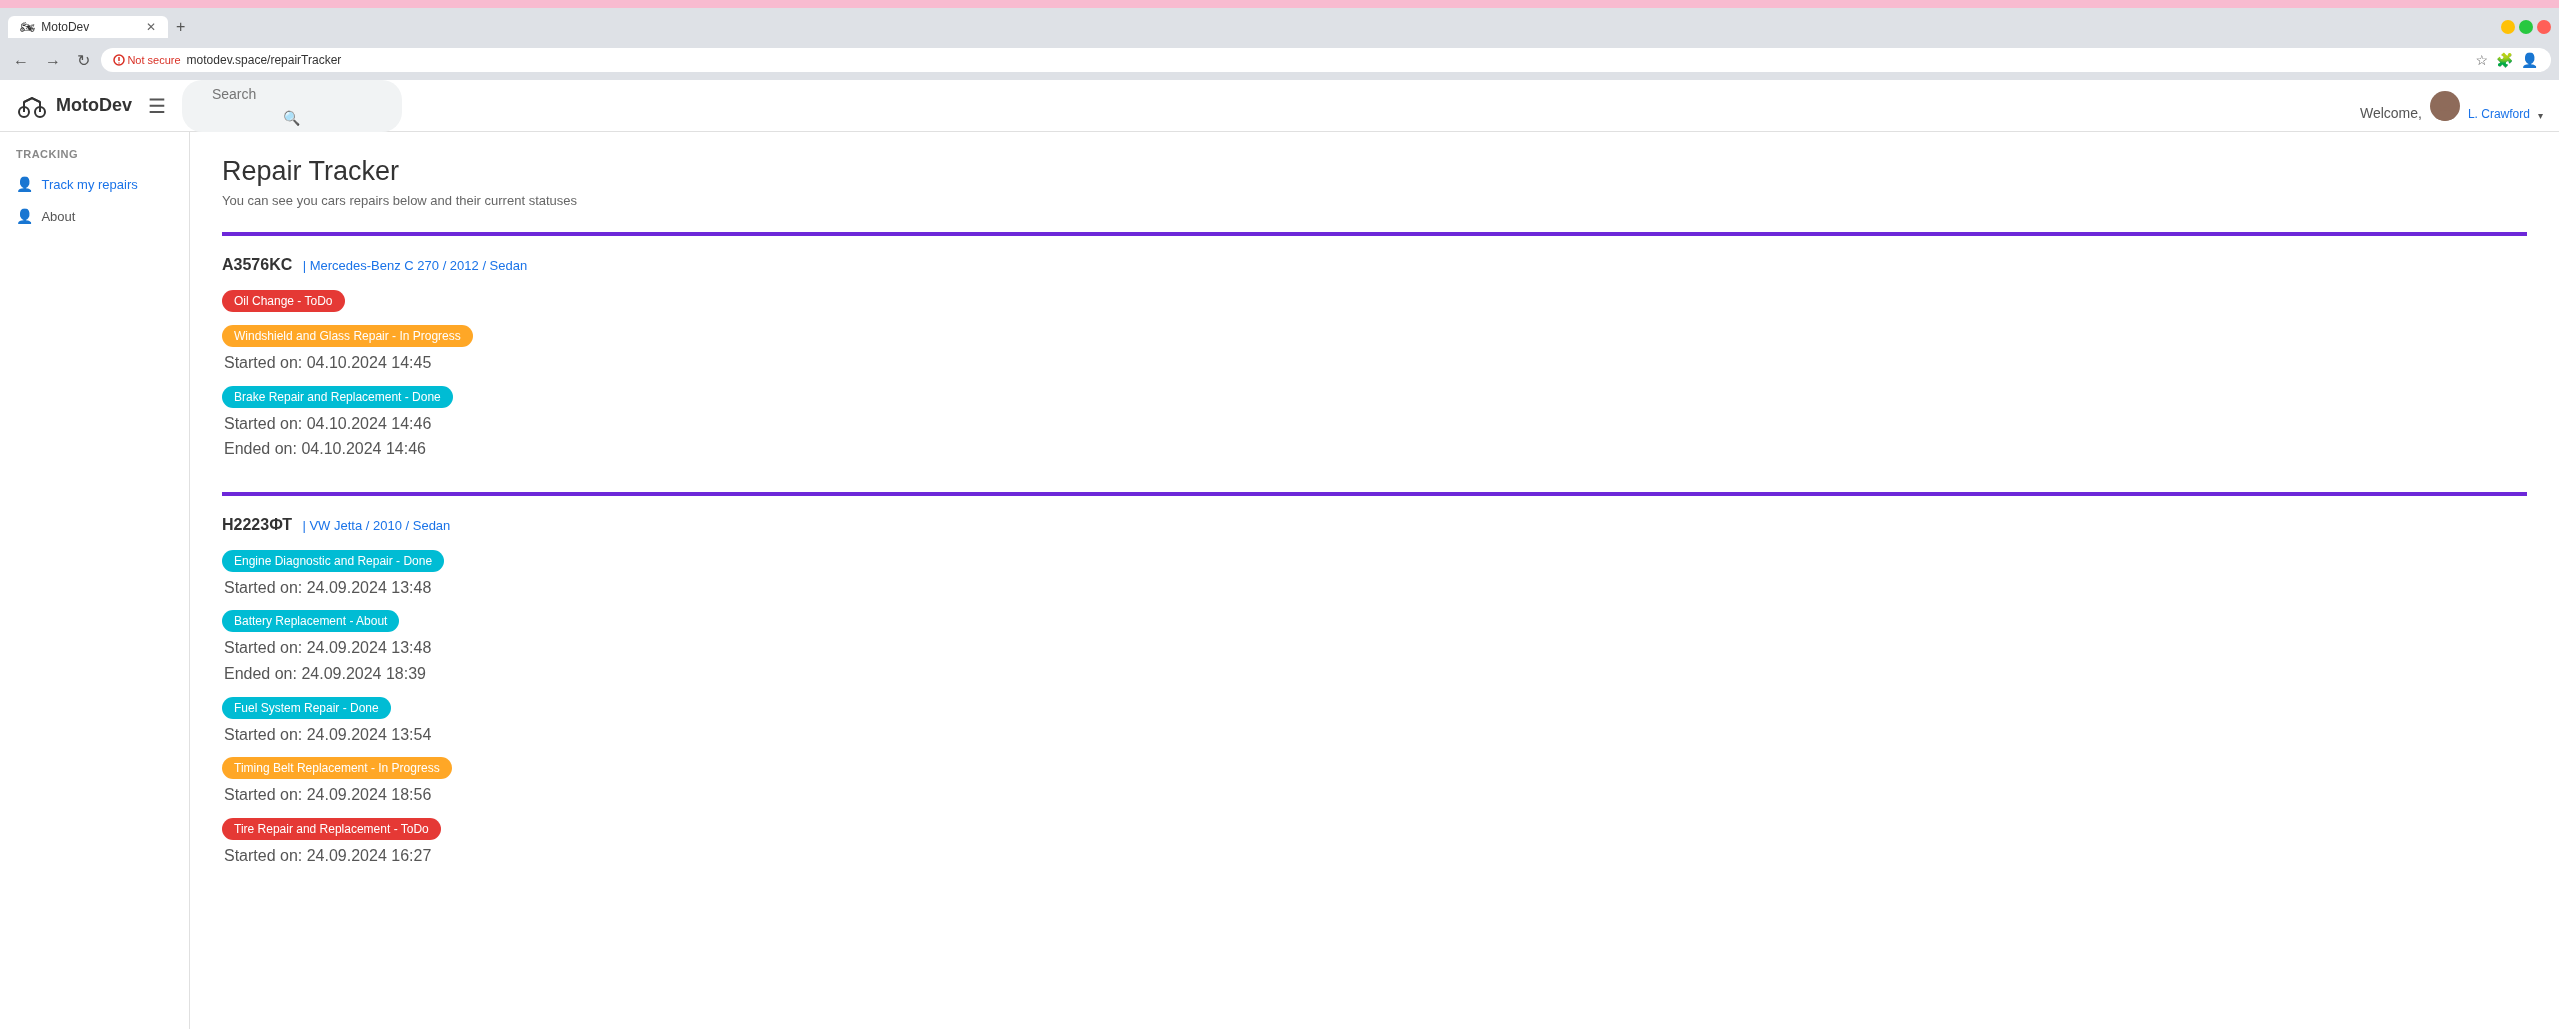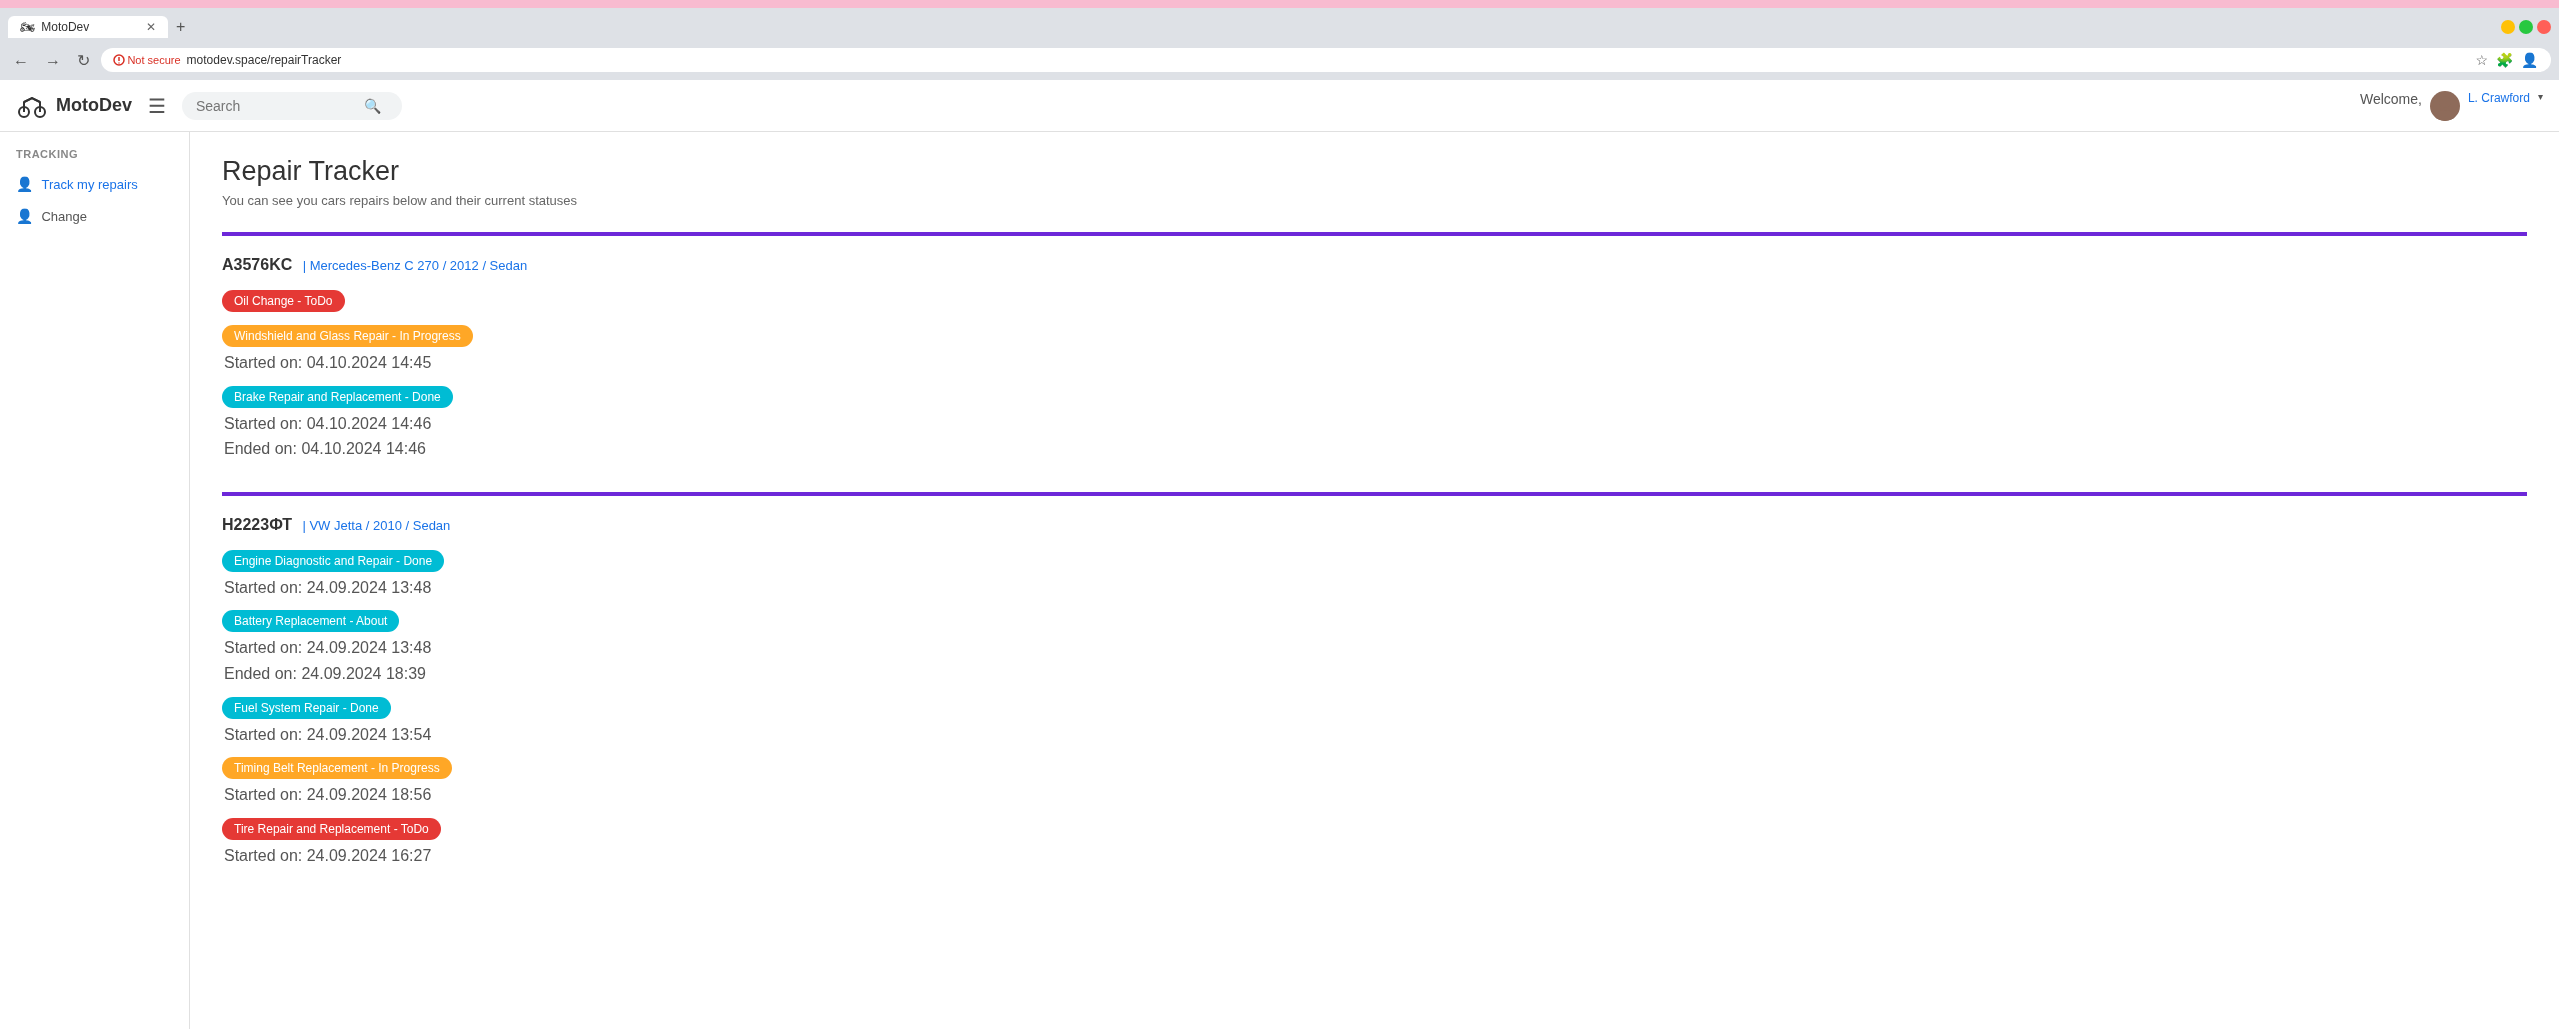"Search" .search-bar { flex-direction: none -> column }
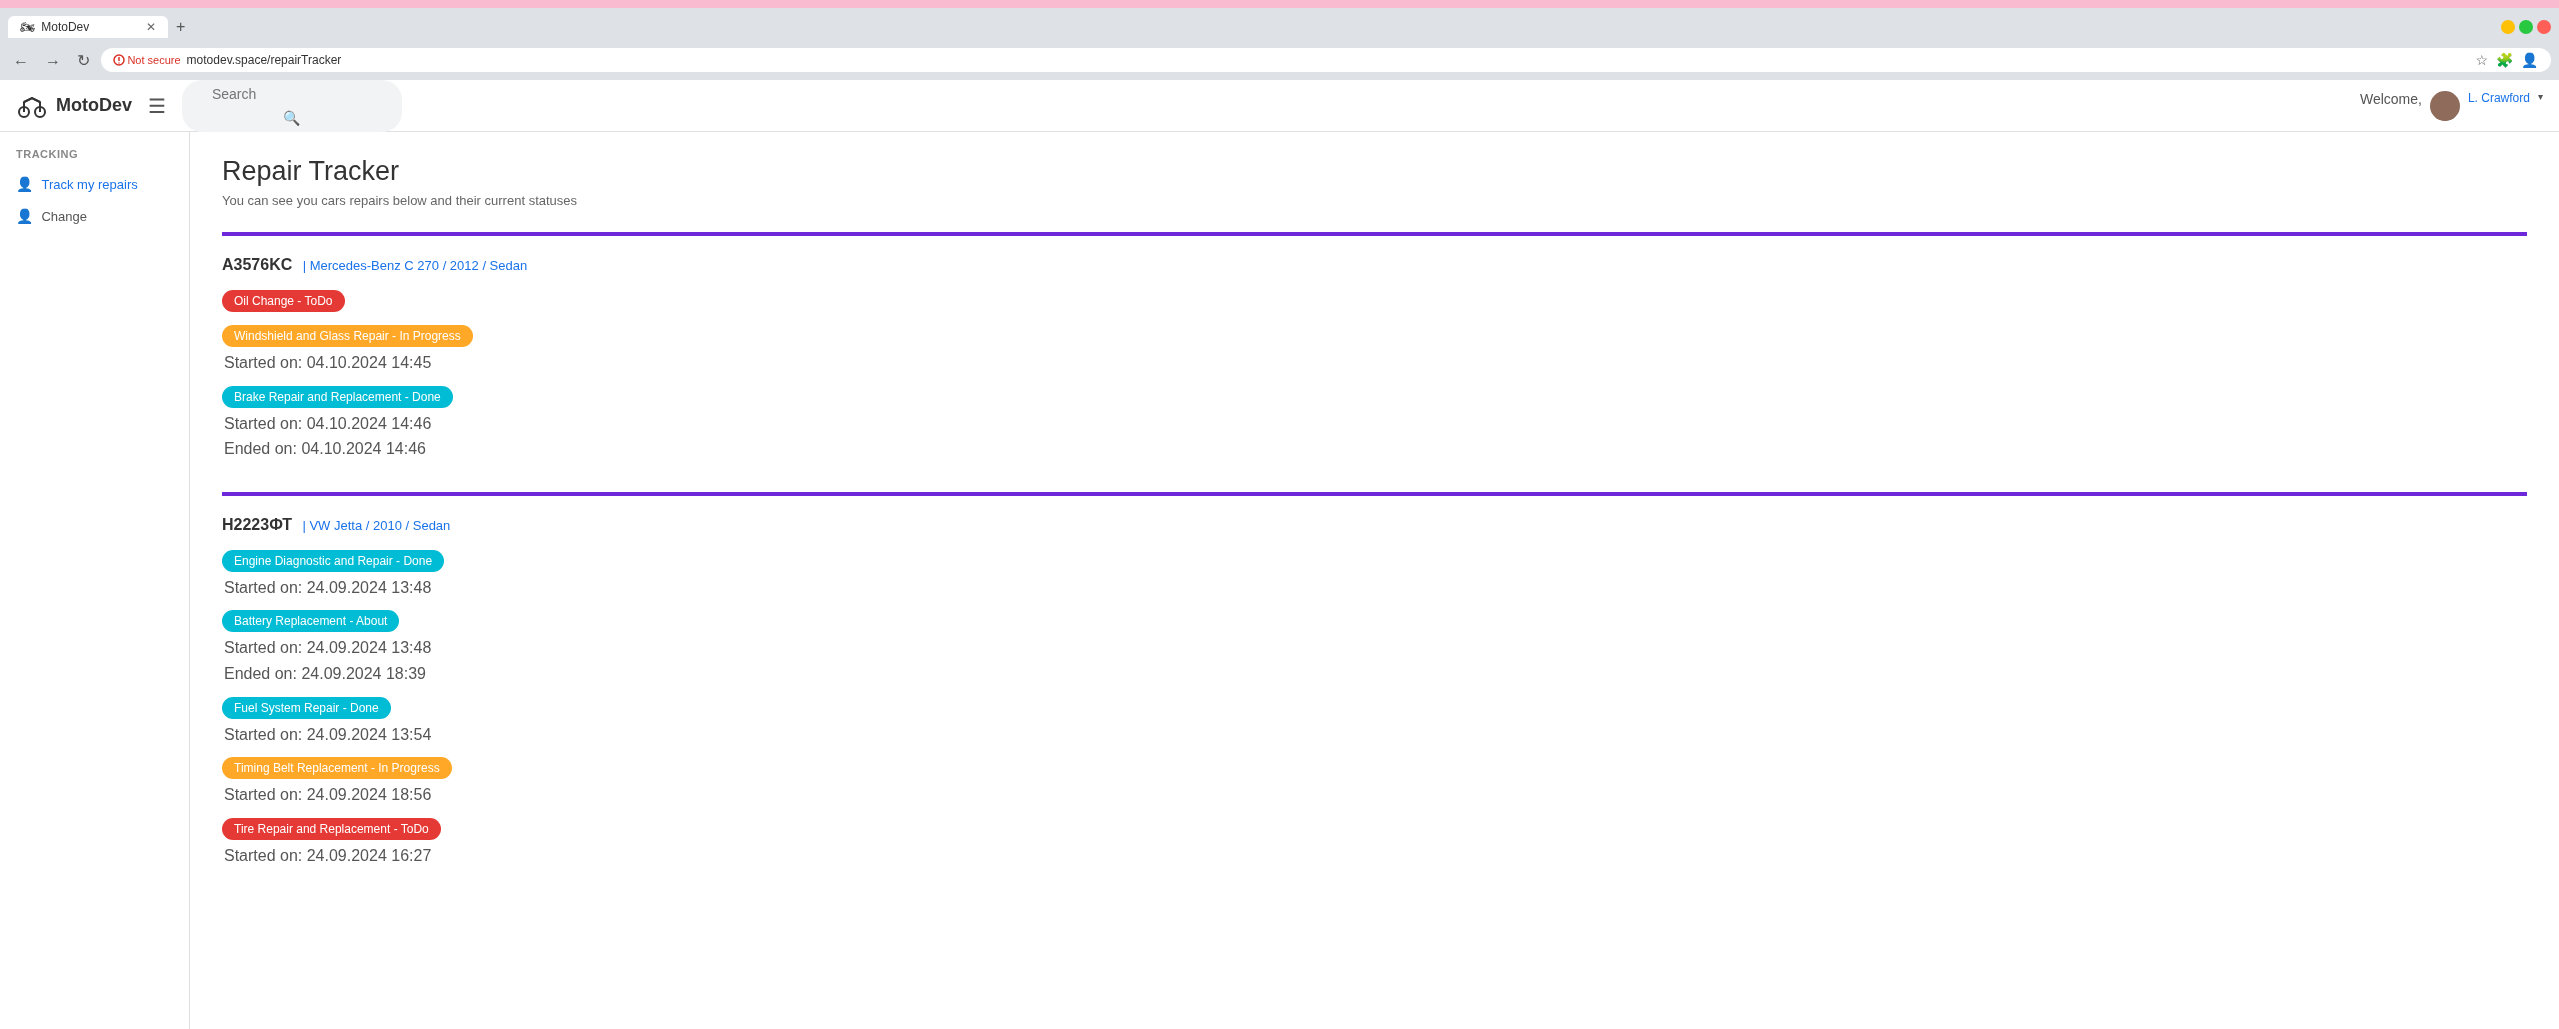"Welcome," .header-right { align-items: flex-start -> flex-end }
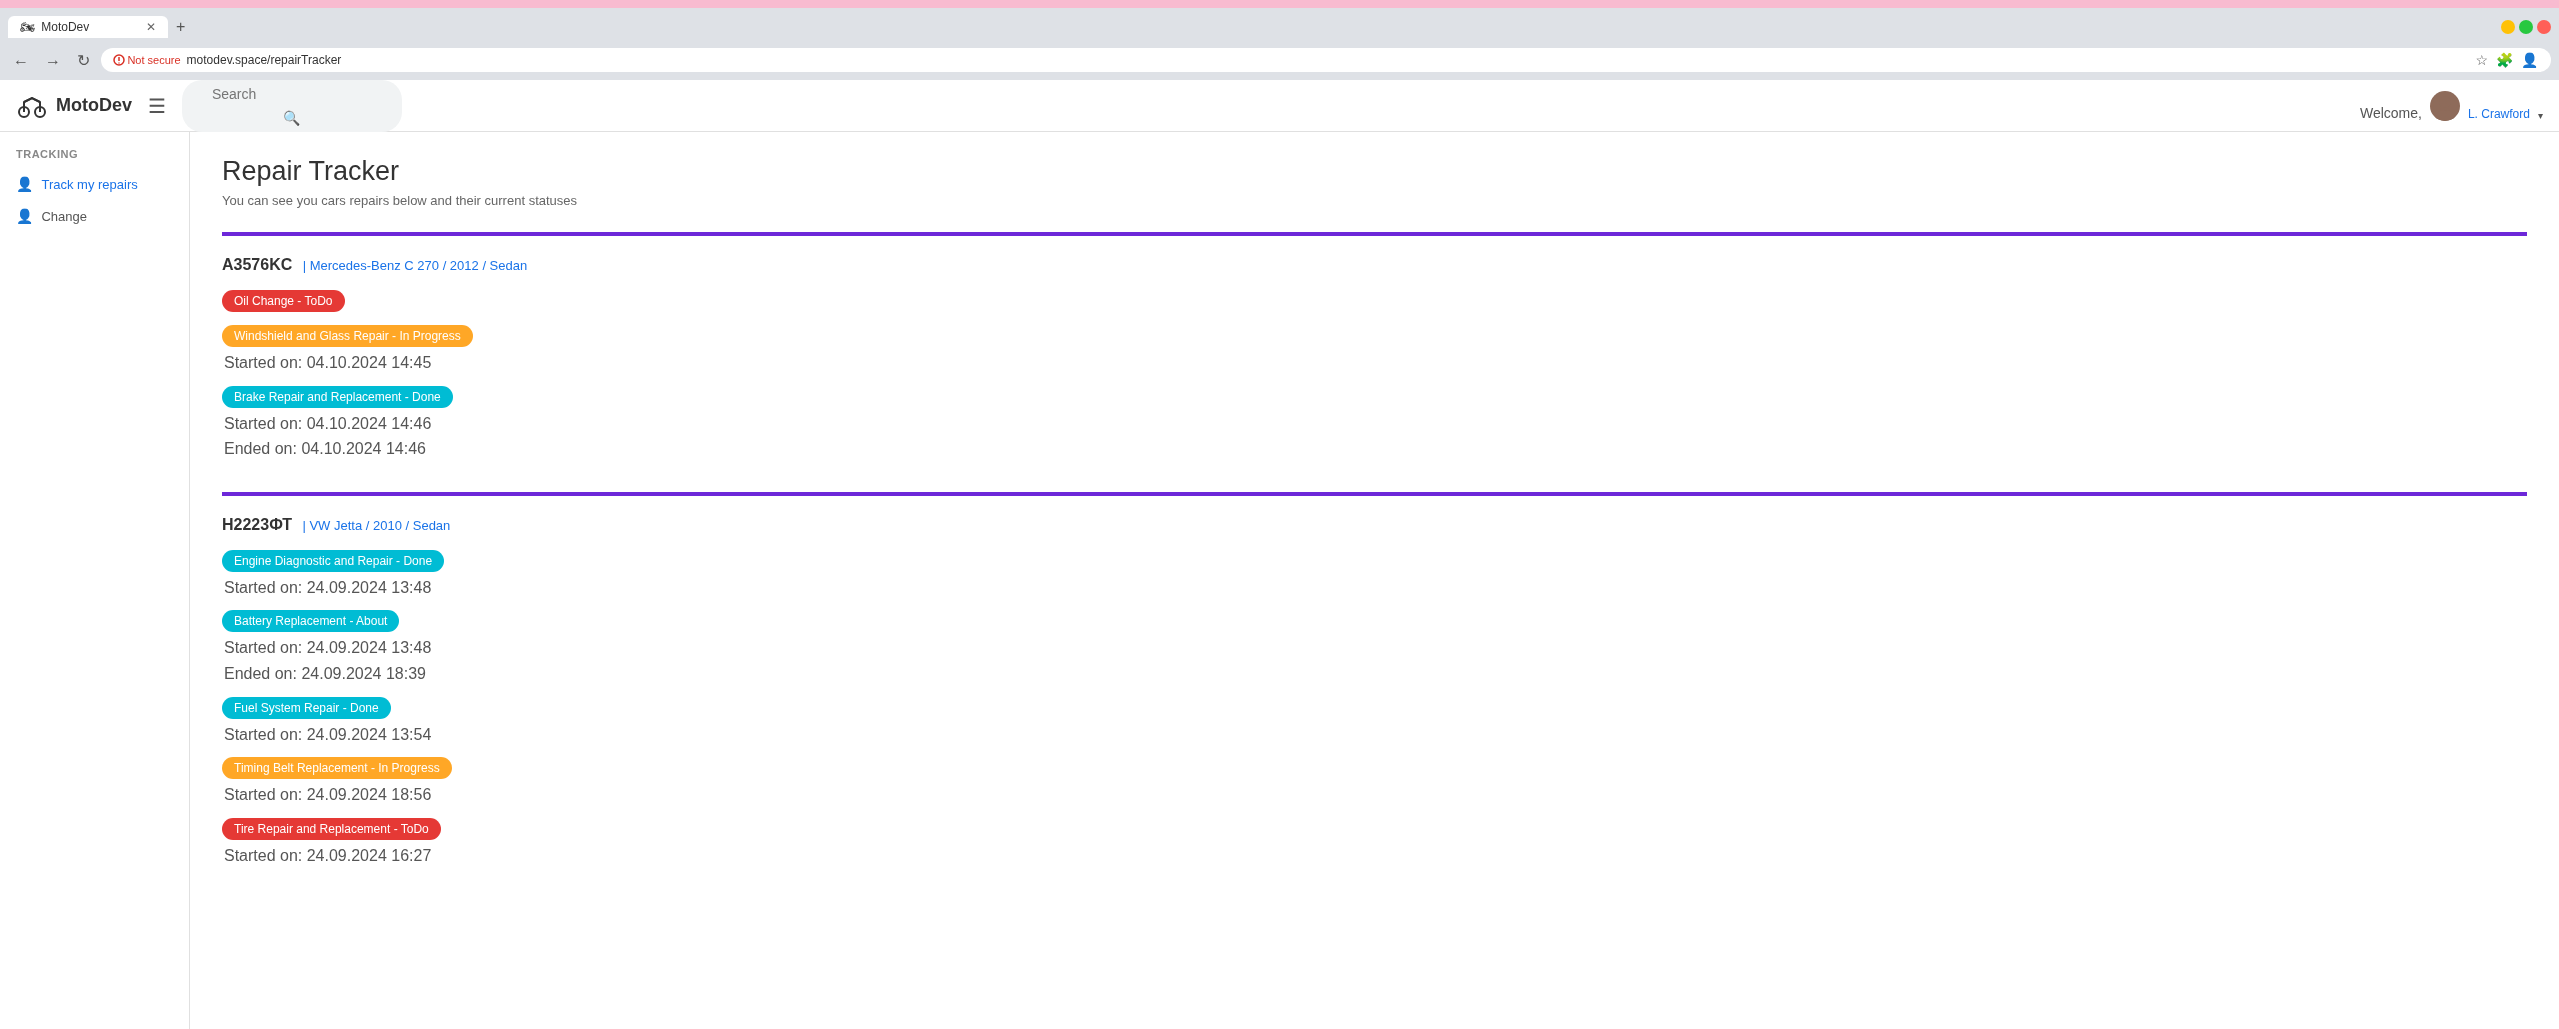"Change" span { text: Change -> About }
